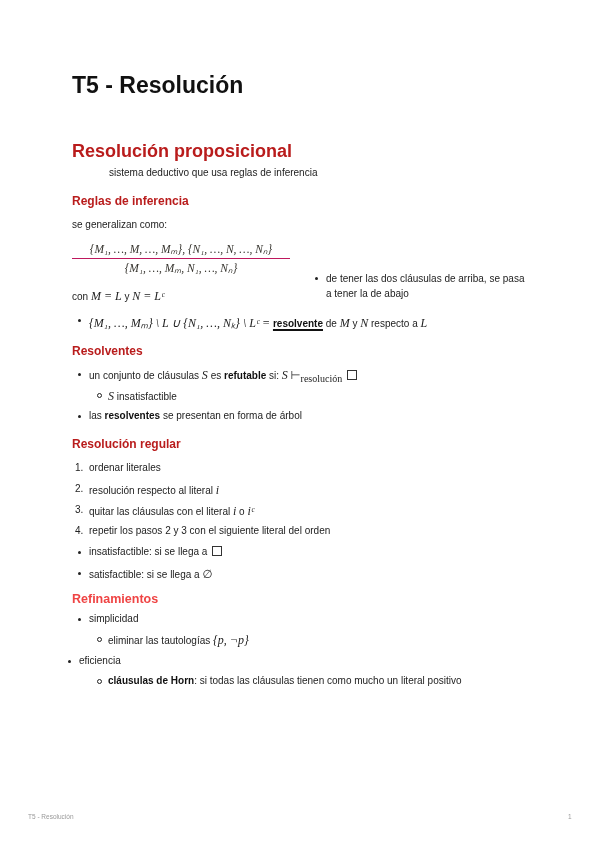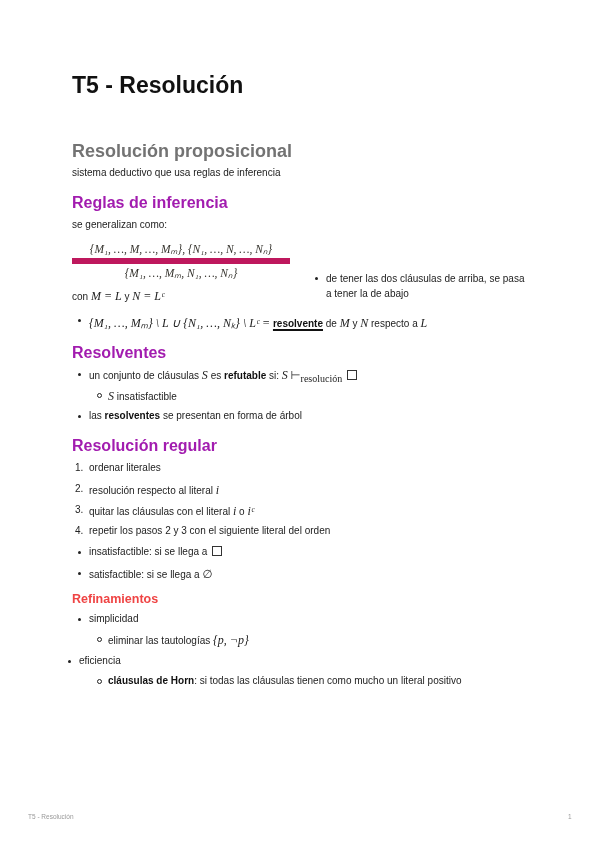"Resolución proposicional" .h2 { color: #737373 -> #b91c1c }
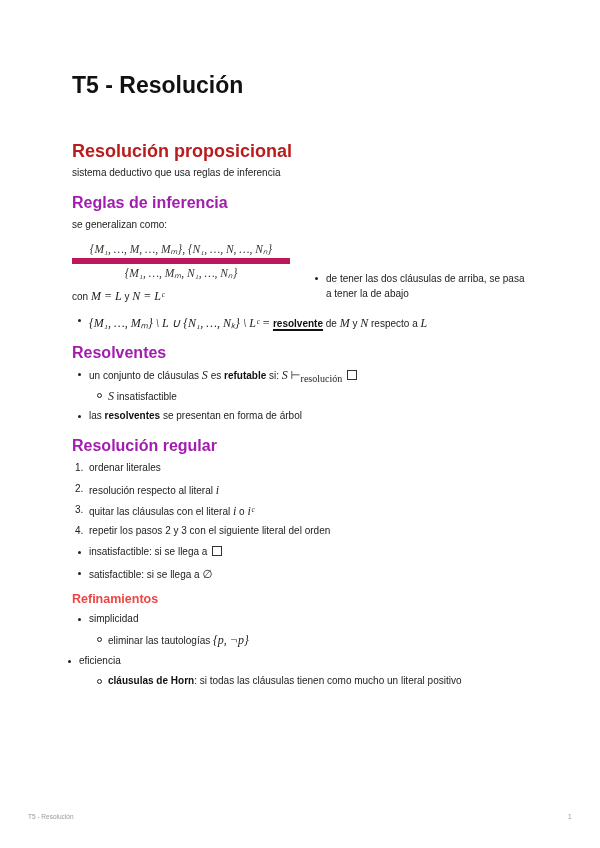"sistema deductivo que usa reglas" div.p { margin-left: none -> 37px }
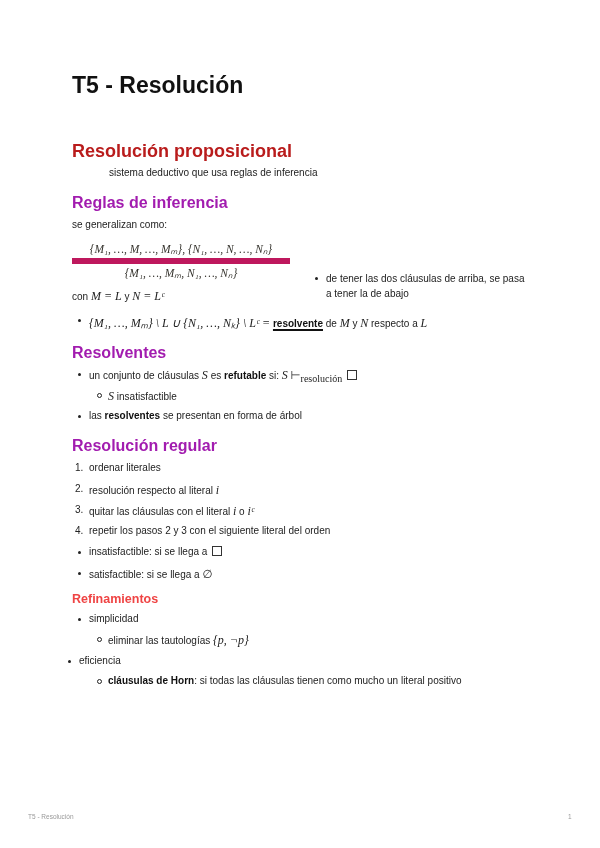"Reglas de inferencia" .h3 { color: #a21caf -> #b91c1c; font-size: 16px -> 12px }
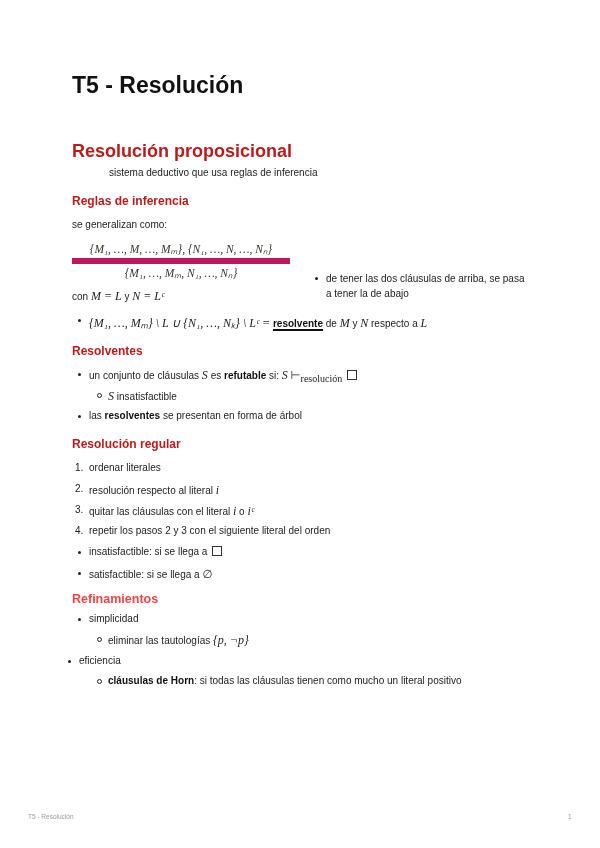"{M₁, …, M, …, Mₘ}," .frac .num-row { border-bottom: 6px solid #be185d -> 1px solid #be185d }
